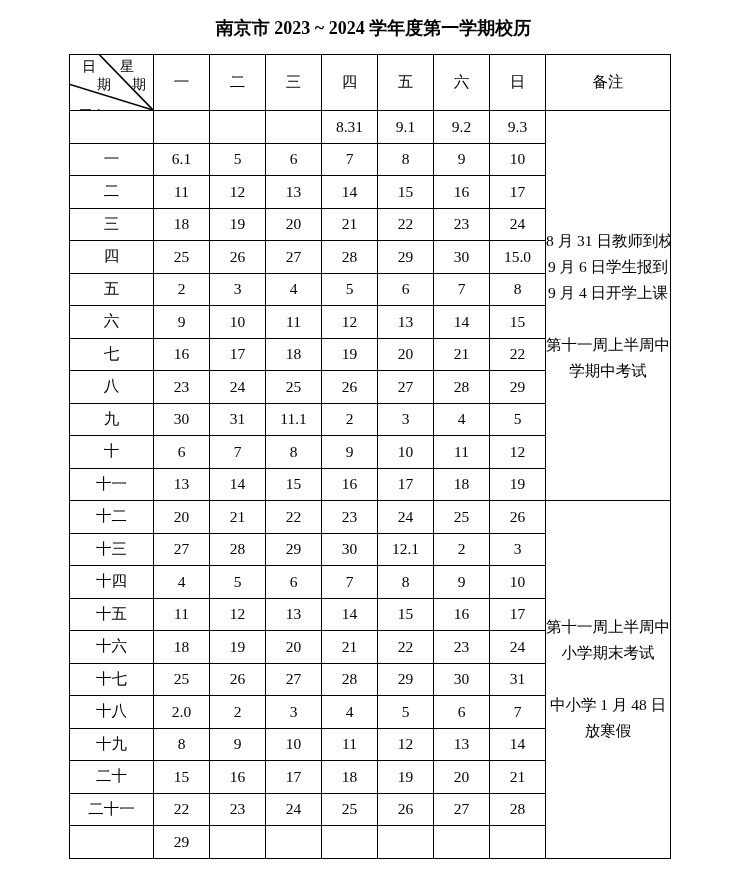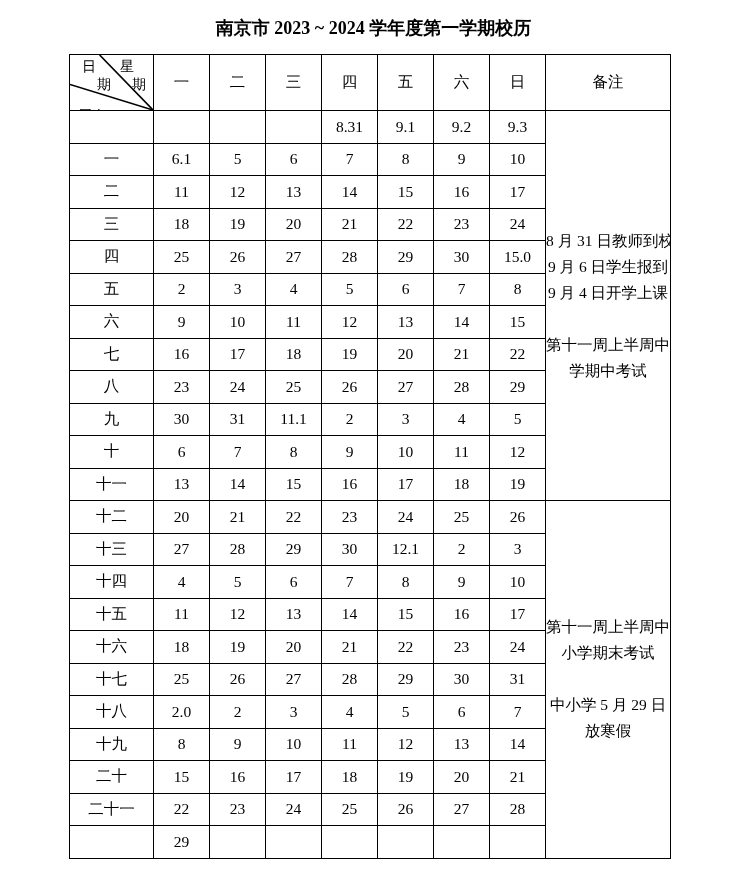"中小学 5 月 29 日" div.remark-line { text: 5 月 29 -> 1 月 48 }
